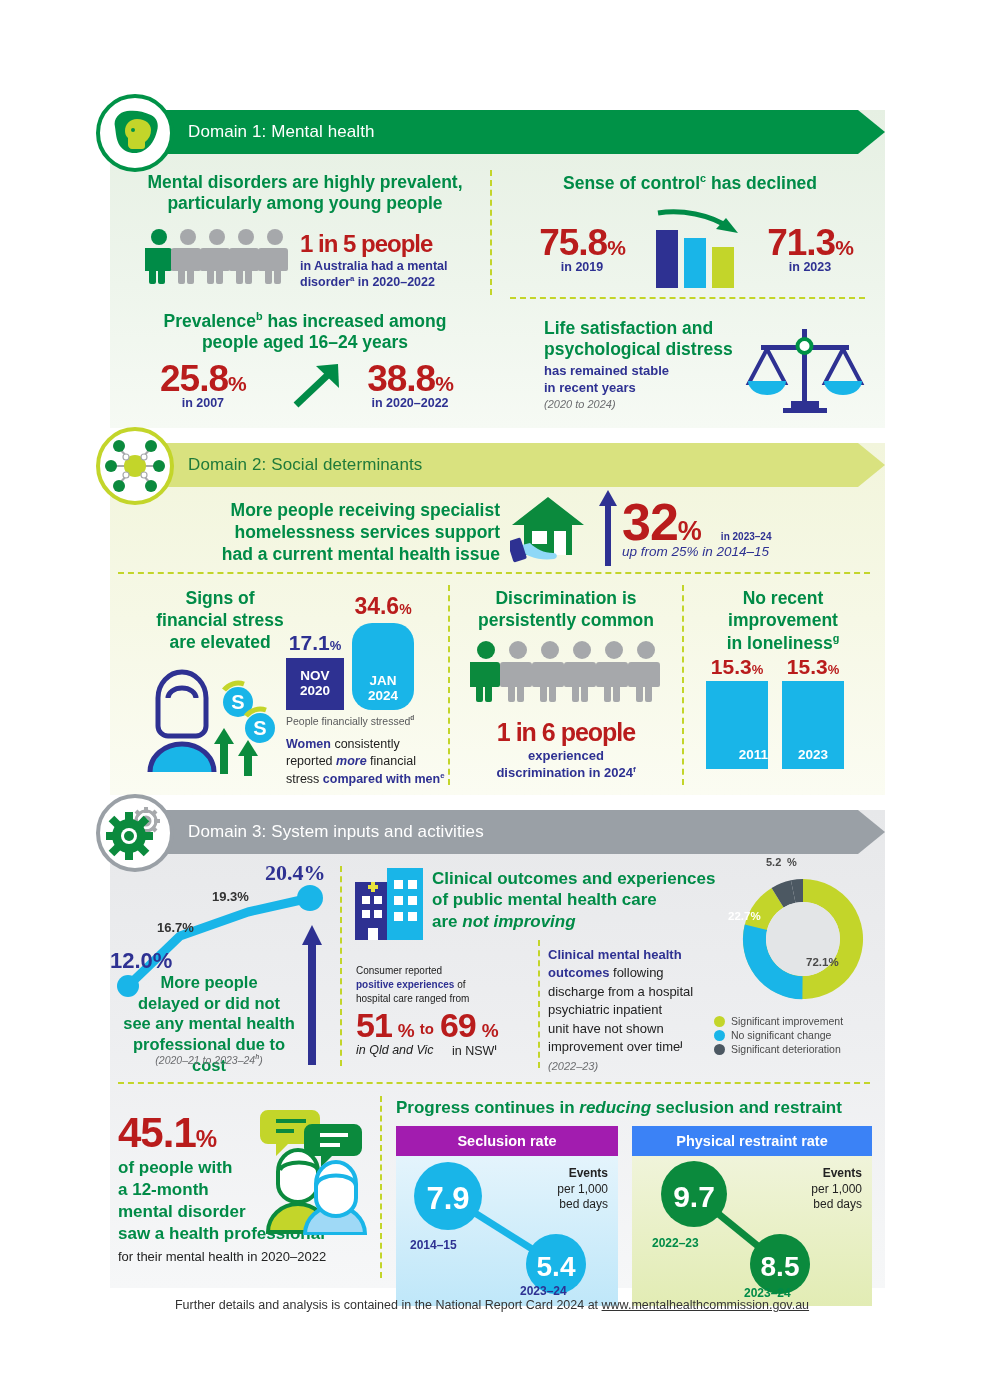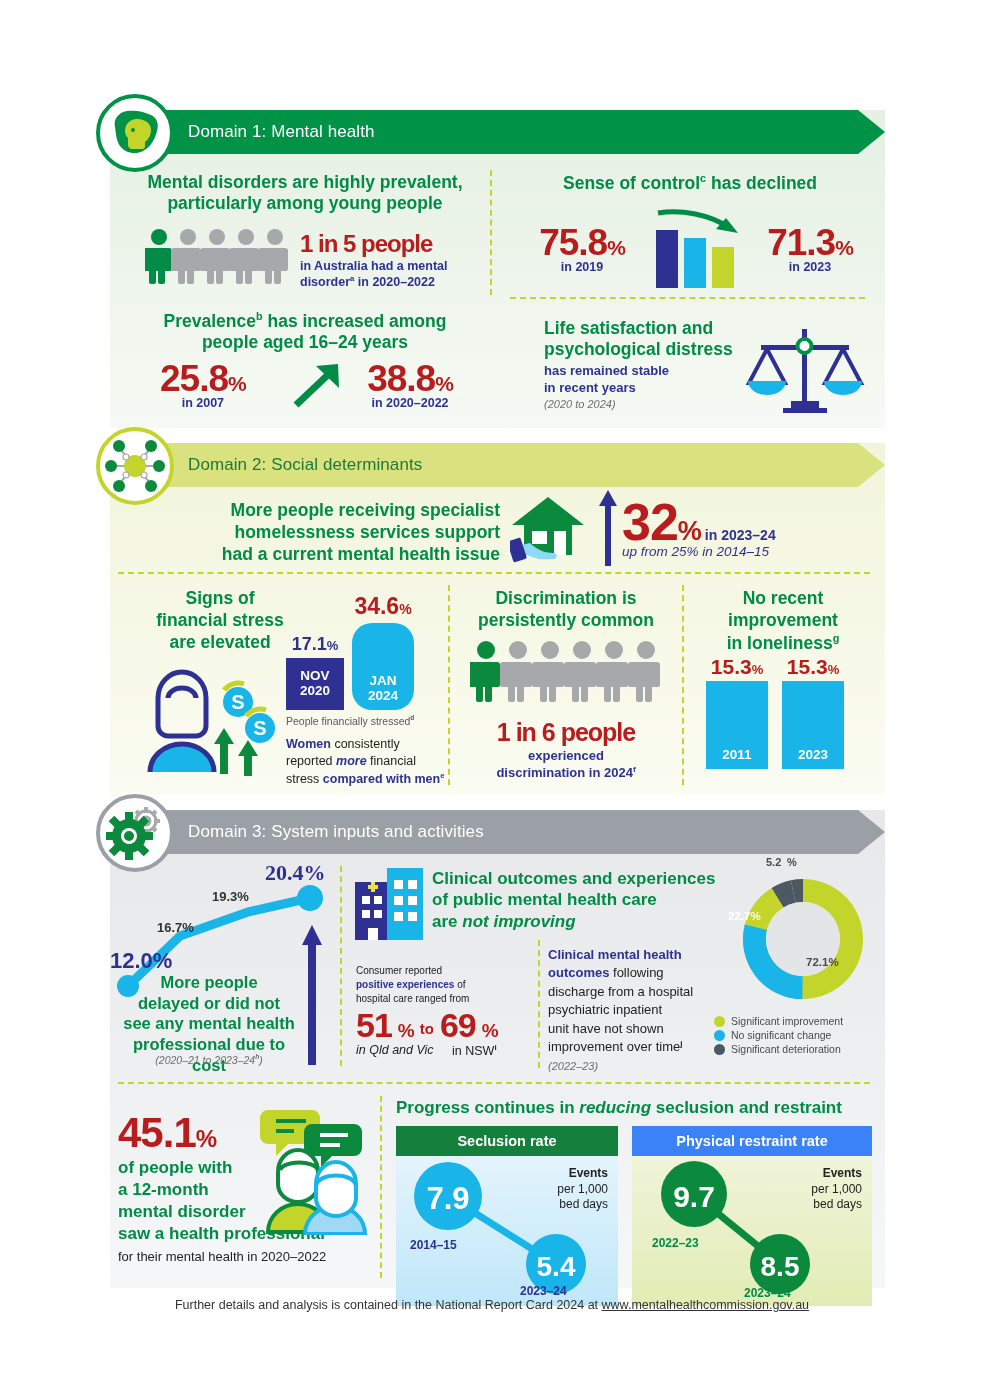"in 2023–24" span.navy { font-size: 14px -> 10px; margin-left: 4px -> 20px }
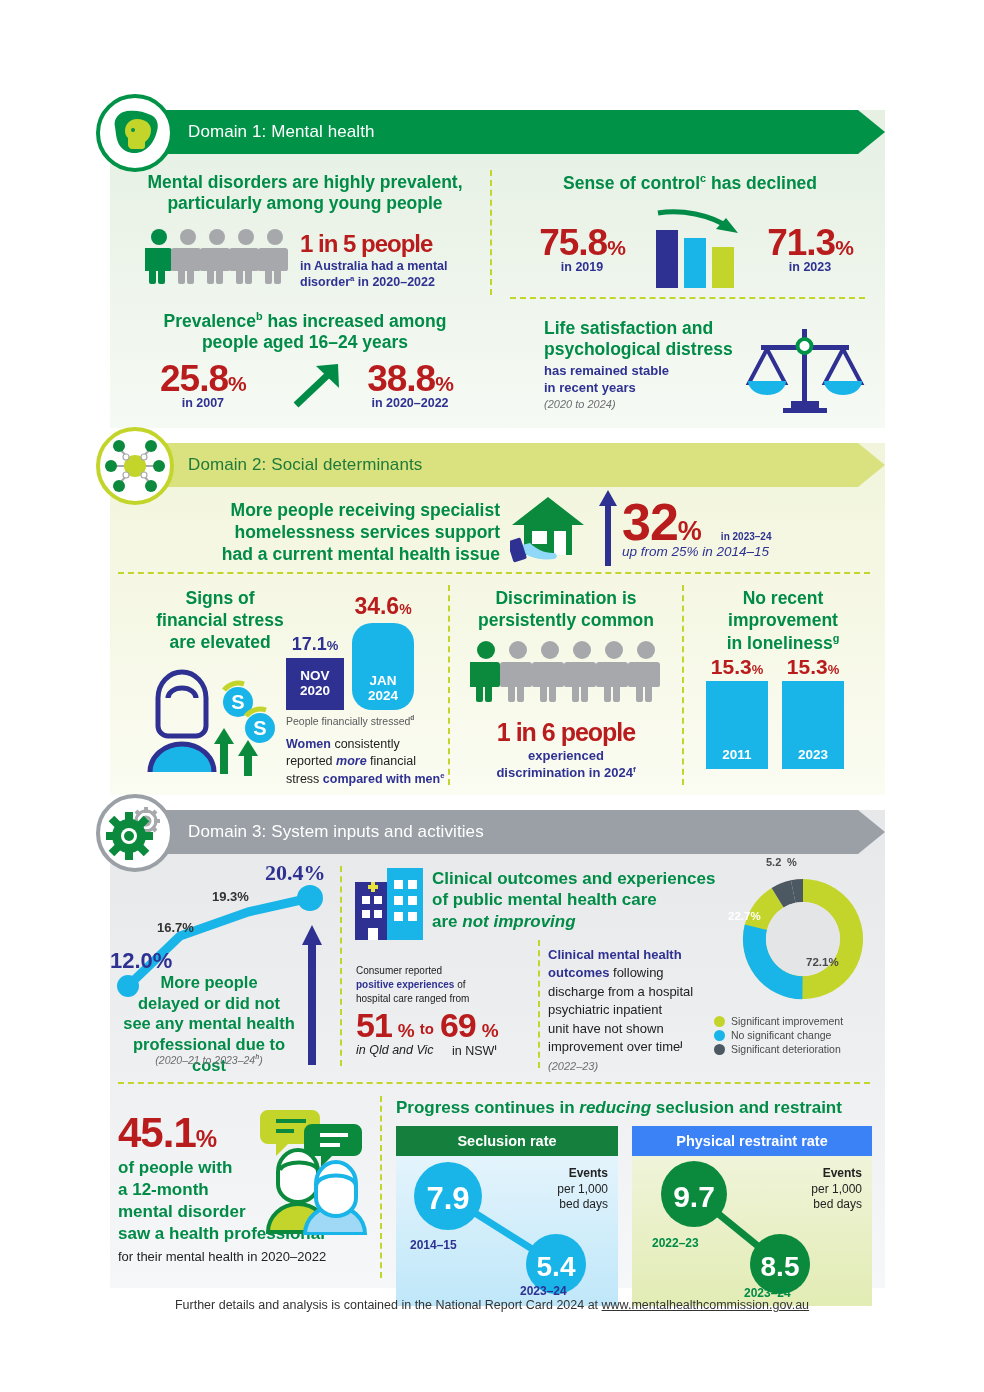"17.1" span.navy { font-size: 18px -> 21px }
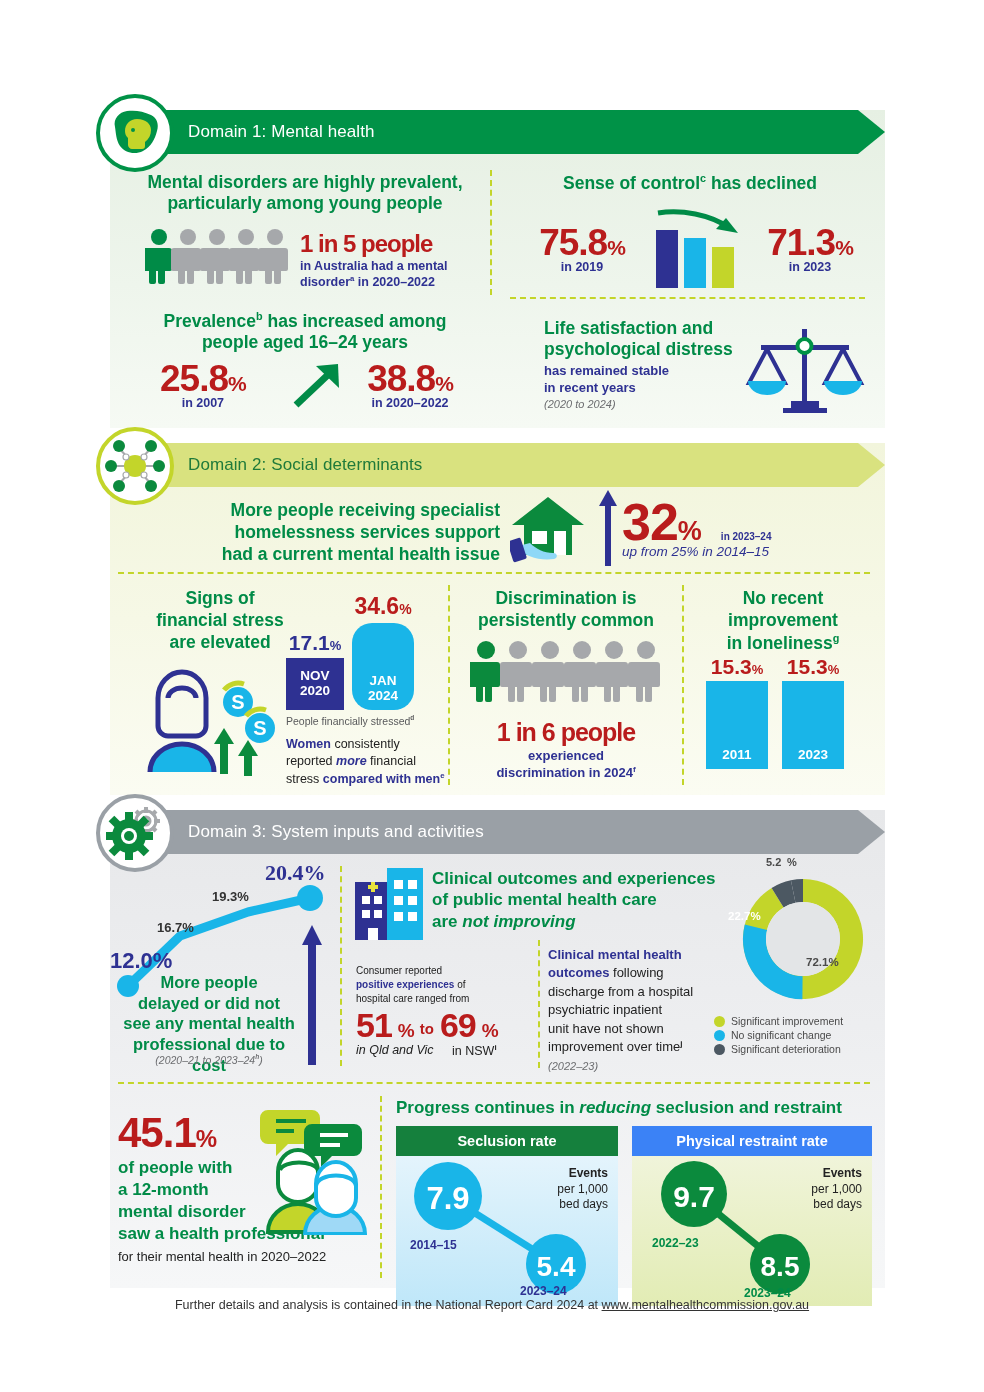"2011" div { justify-content: center -> flex-end }
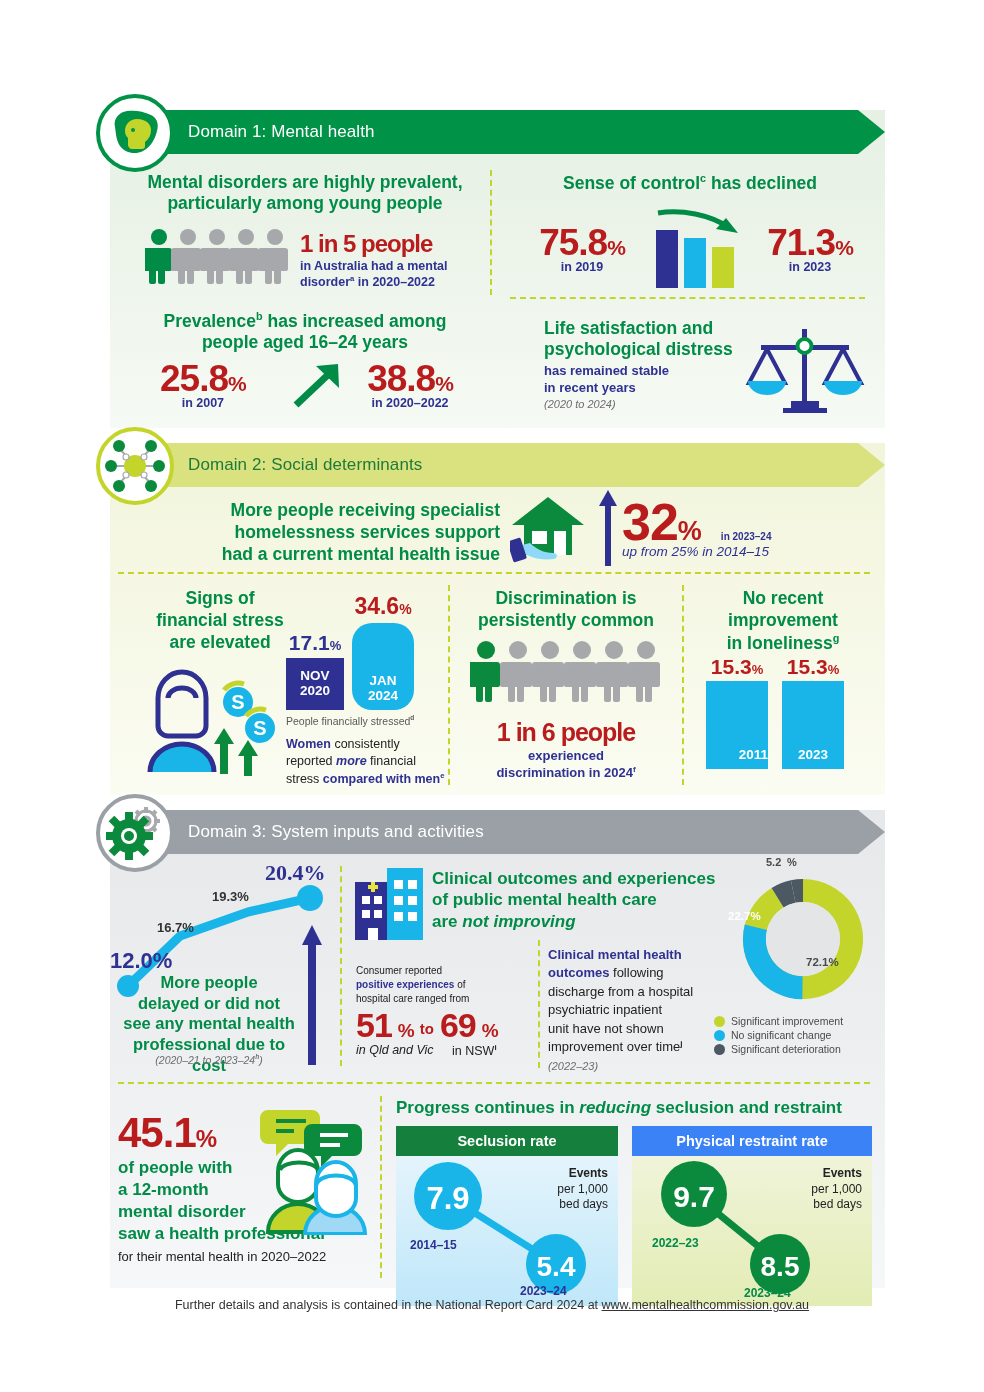"Seclusion rate" div.ratebox-hdr { background: #15803d -> #a21caf }
